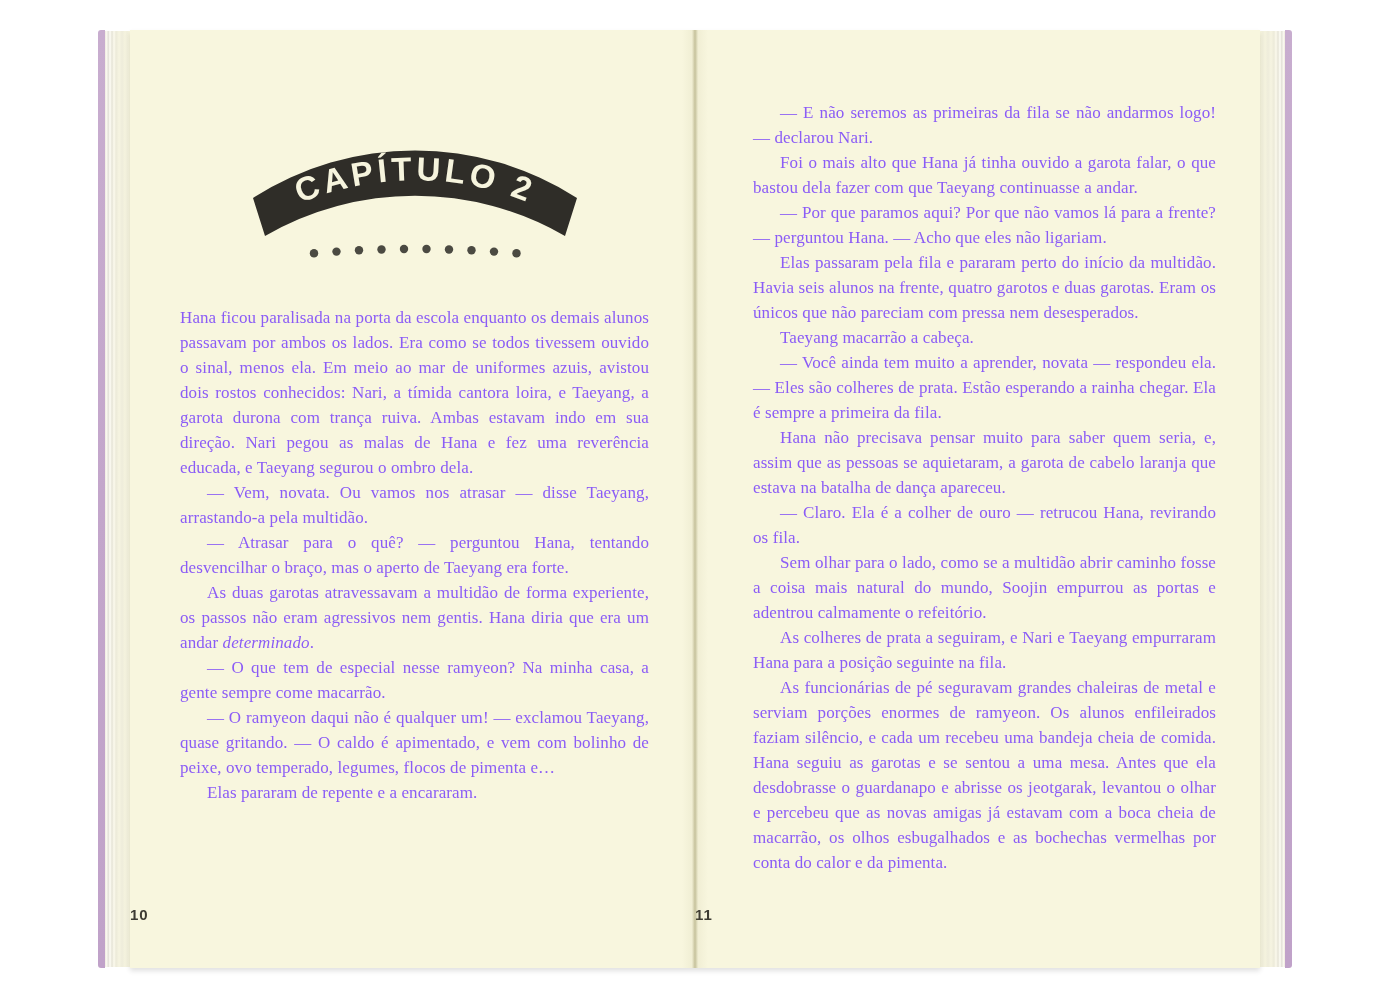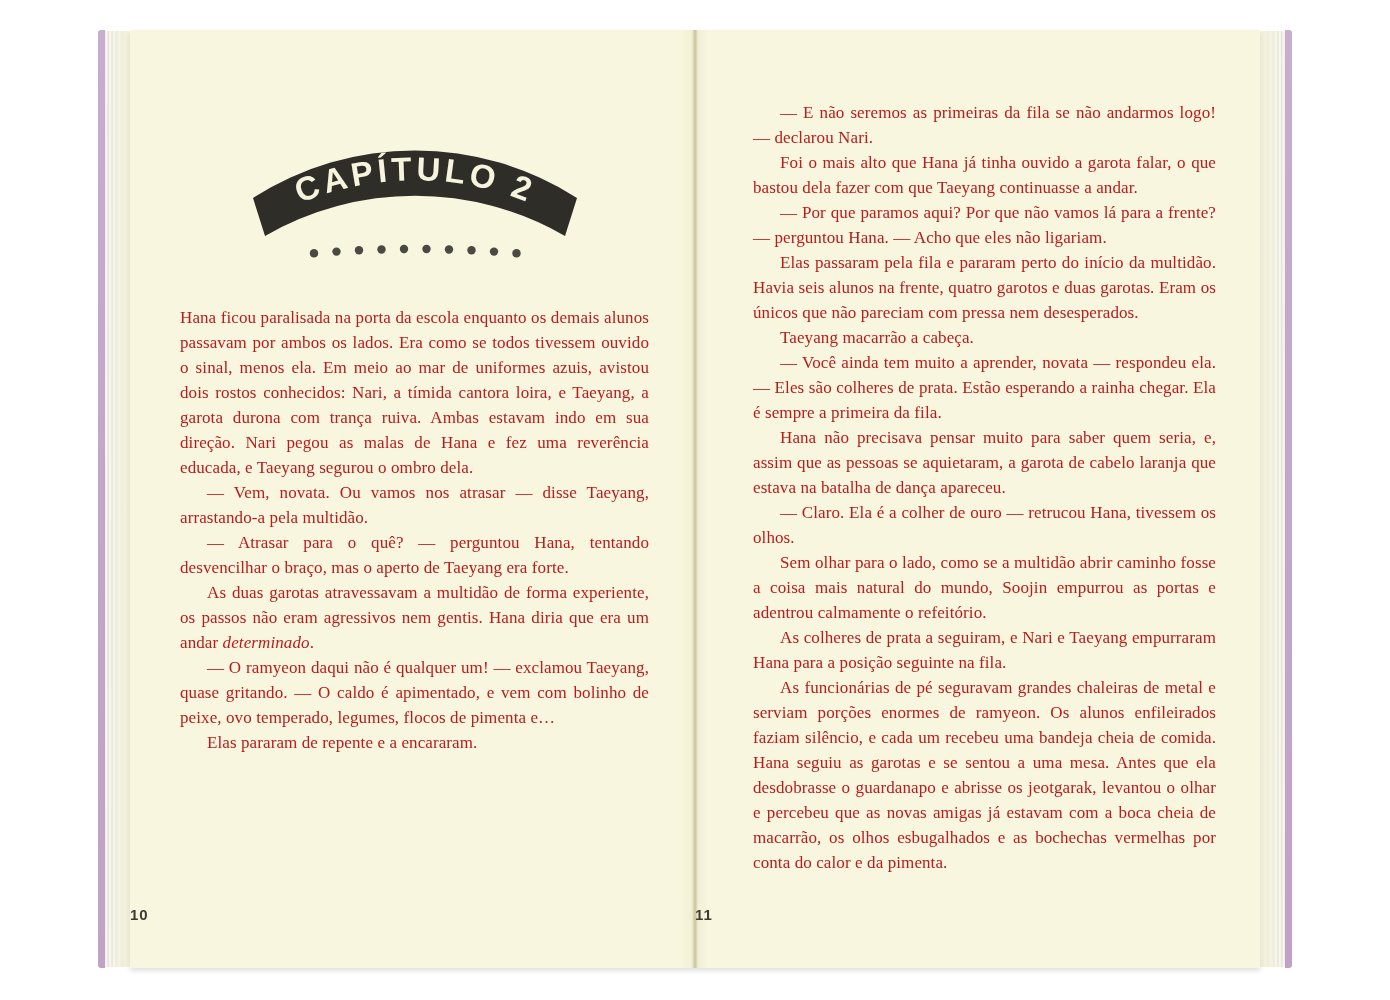"— E não seremos as" .page p { color: #b91c1c -> #8b5cf6 }
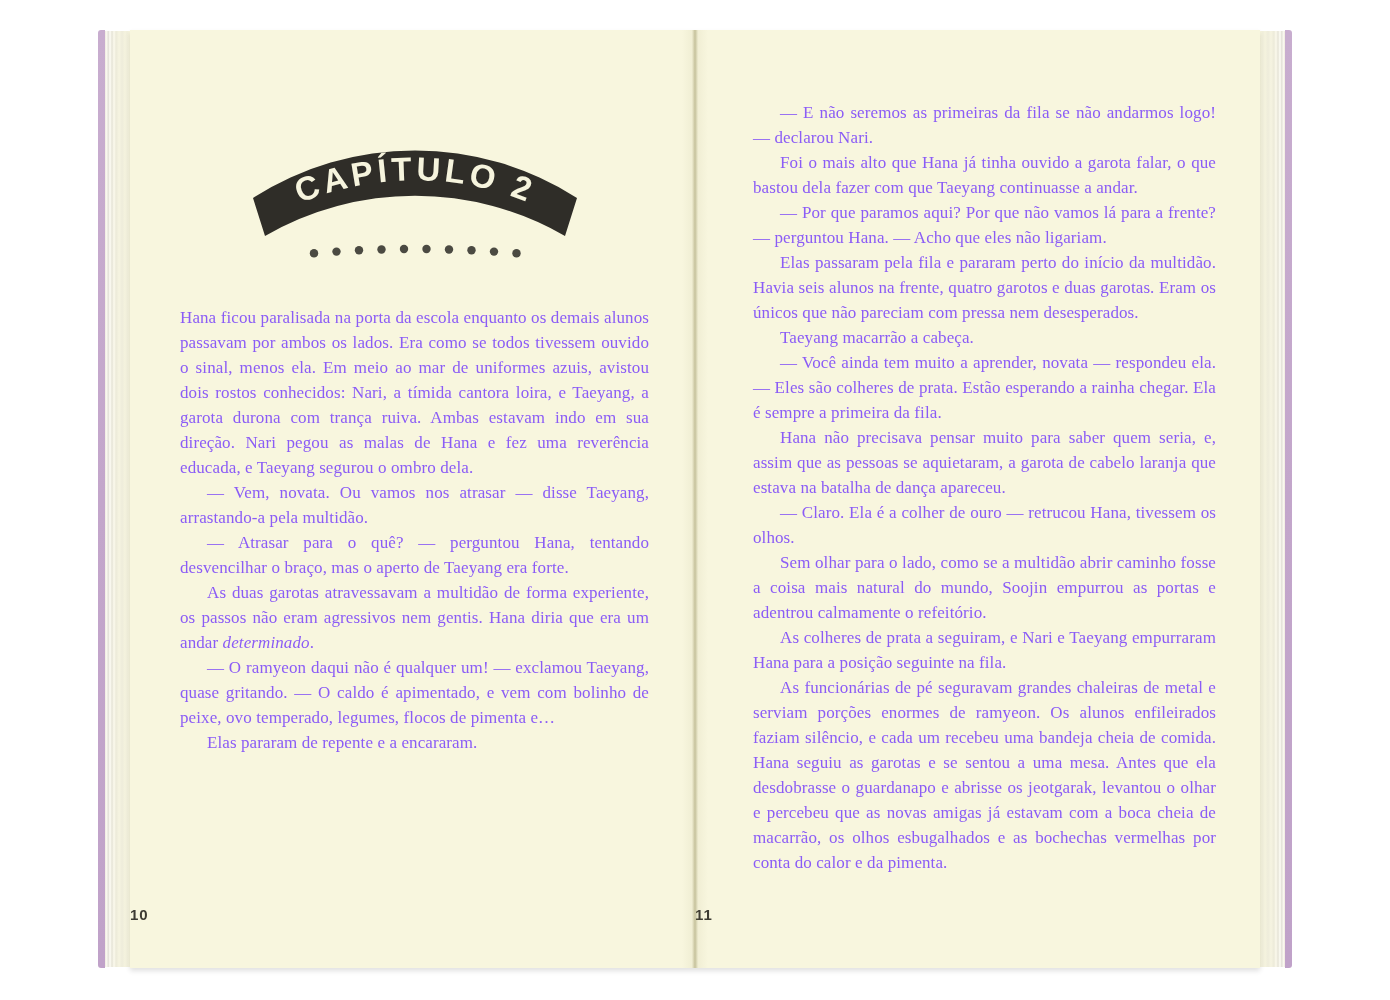"— Claro. Ela é a" p.indent { text: tivessem os olhos -> revirando os fila }
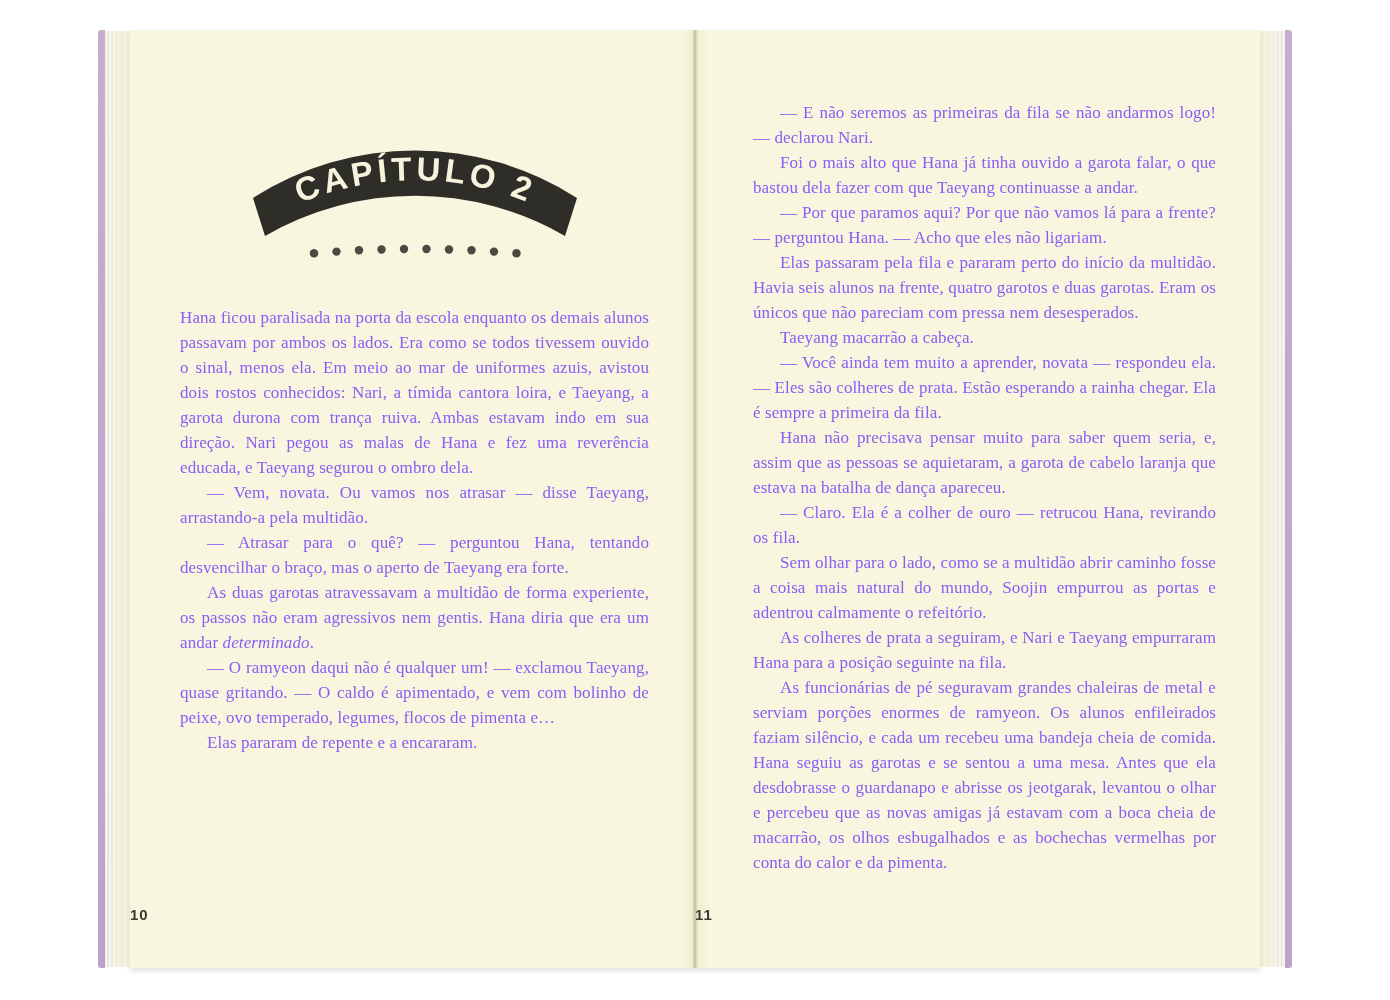"— O que tem de" p.indent { html: none -> <p>— O que tem de especial nesse ramyeon? Na minha casa, a gente sempre come macarrão.</p> }
